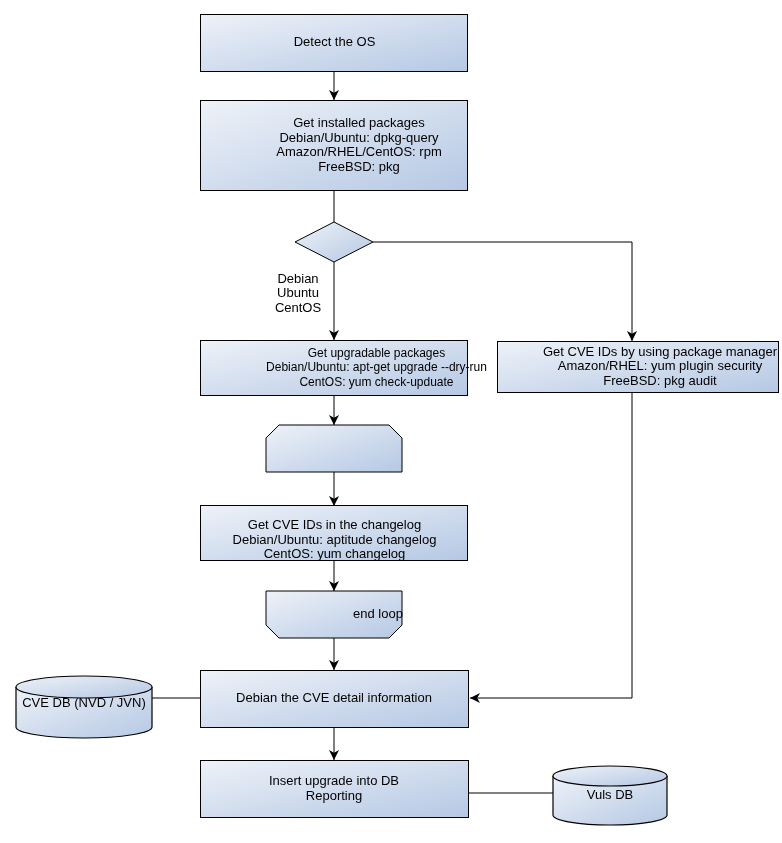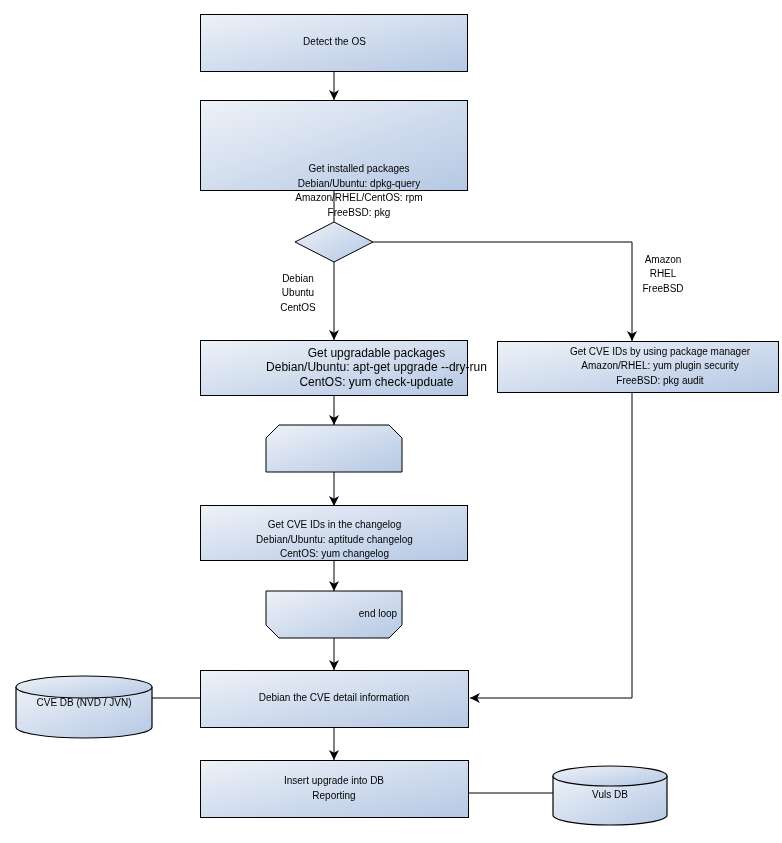"Detect the OS" .lbl { font-size: 10px -> 13px }
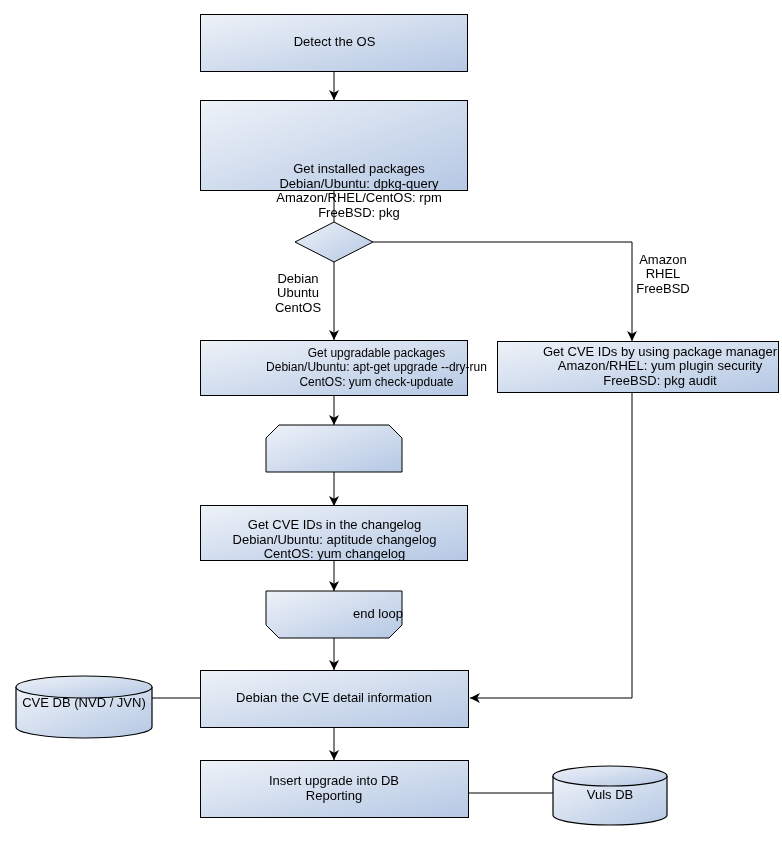"Get installed packages" div.lbl { margin-top: 46px -> none }
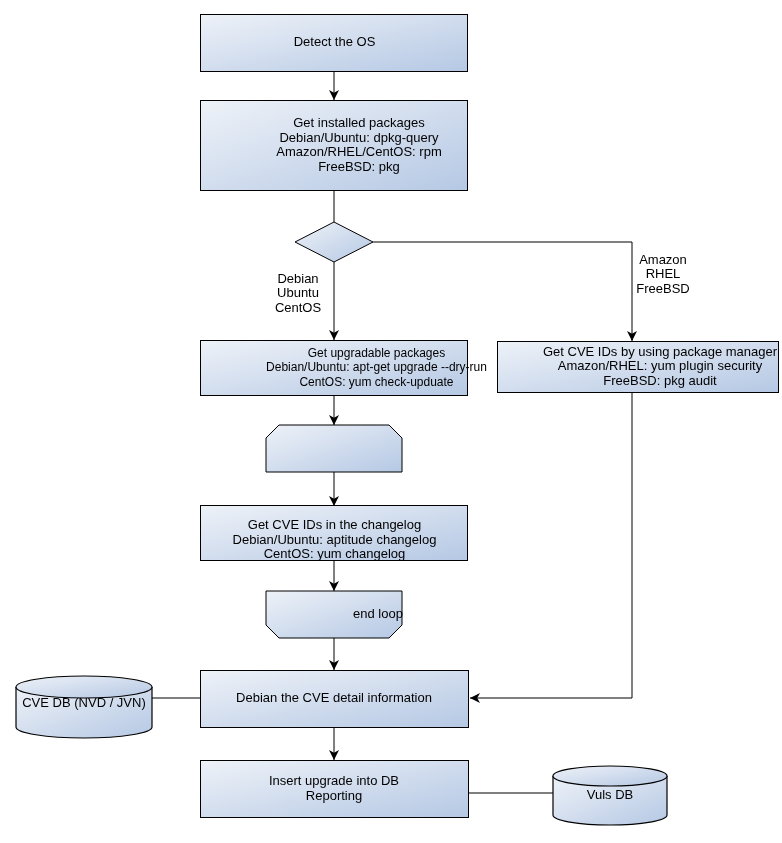"Amazon" div.lbl { html: <div>Amazon RHEL FreeBSD</div> -> none }
